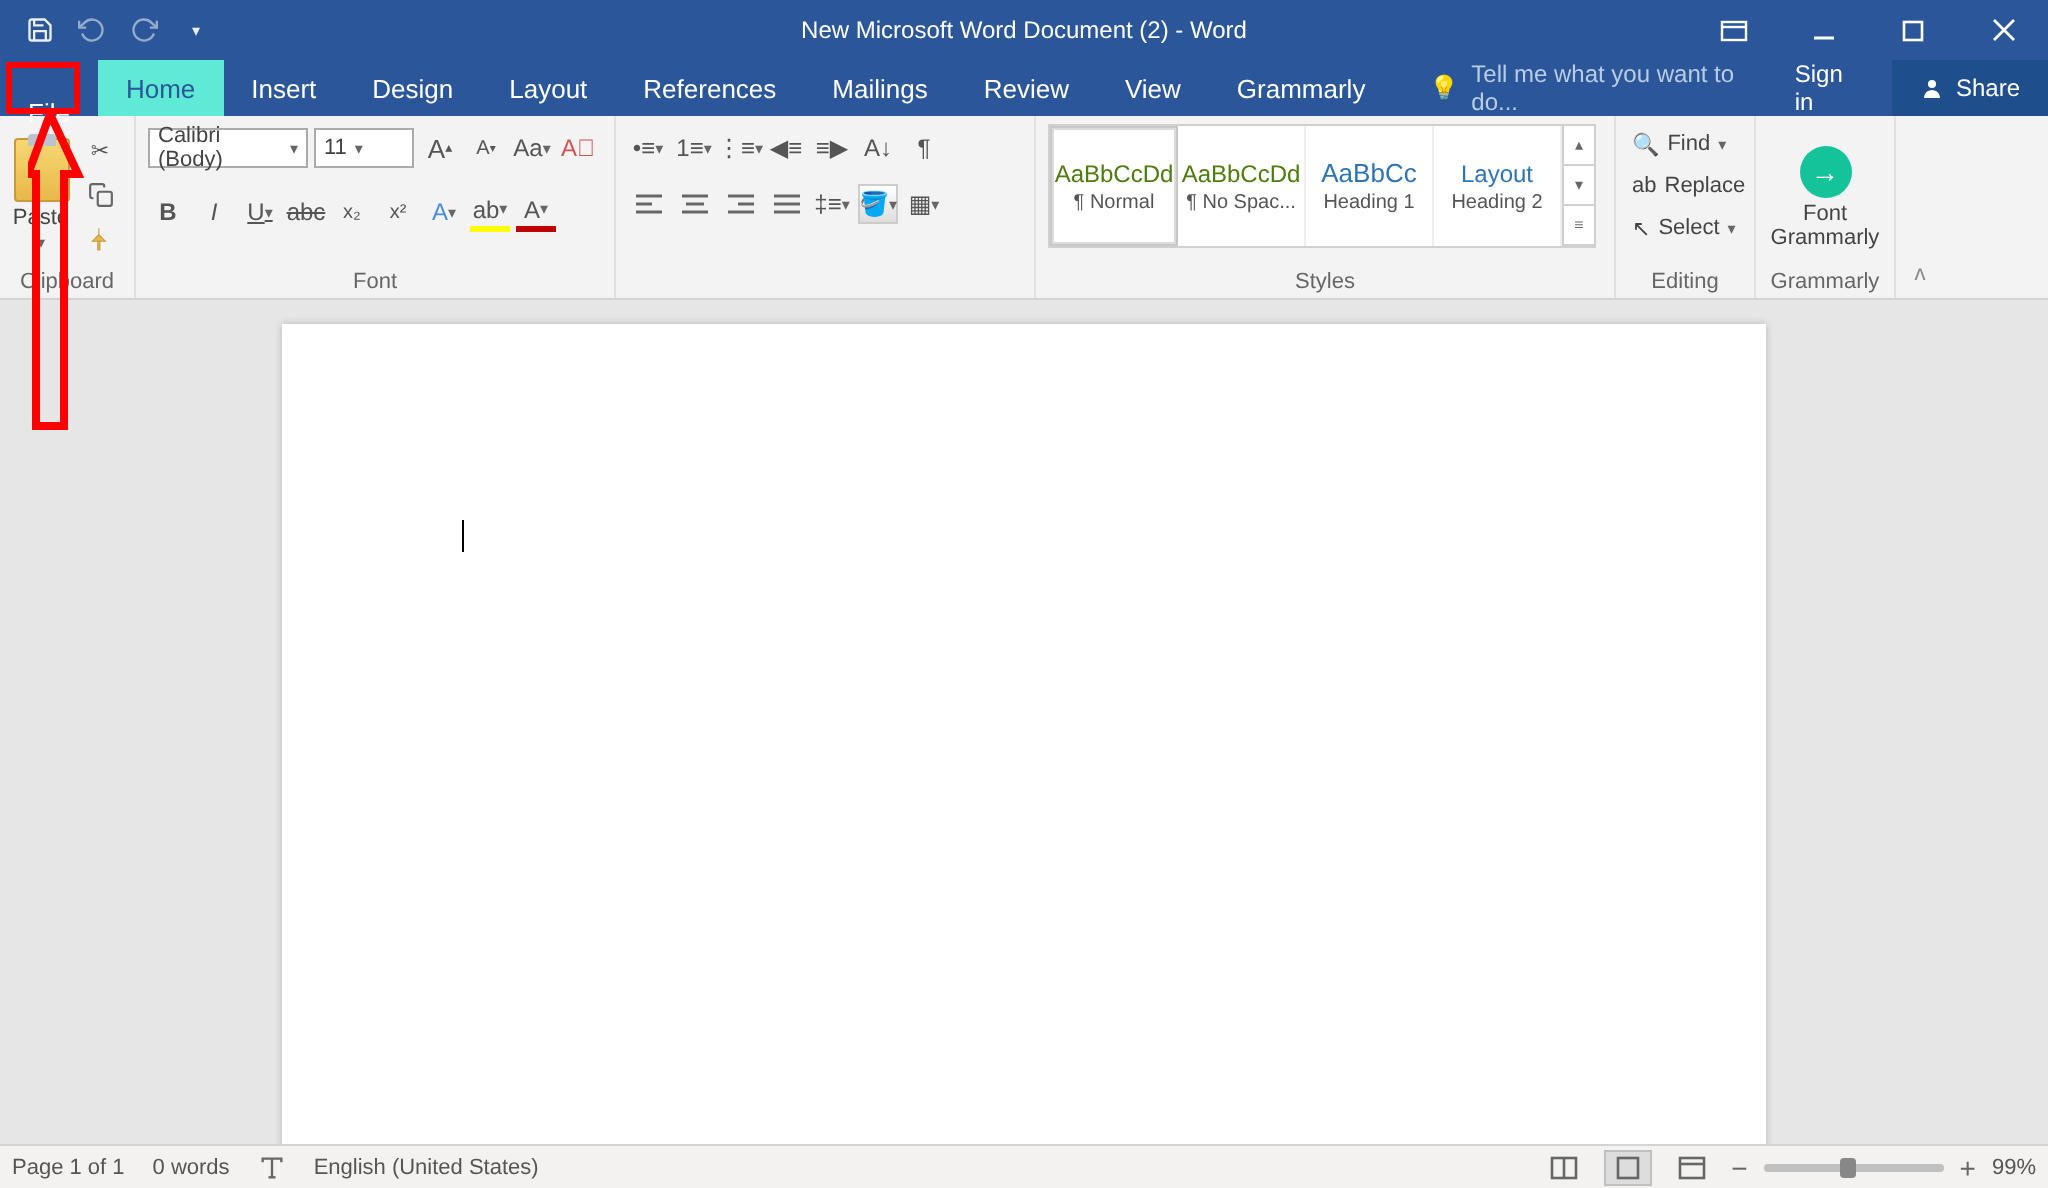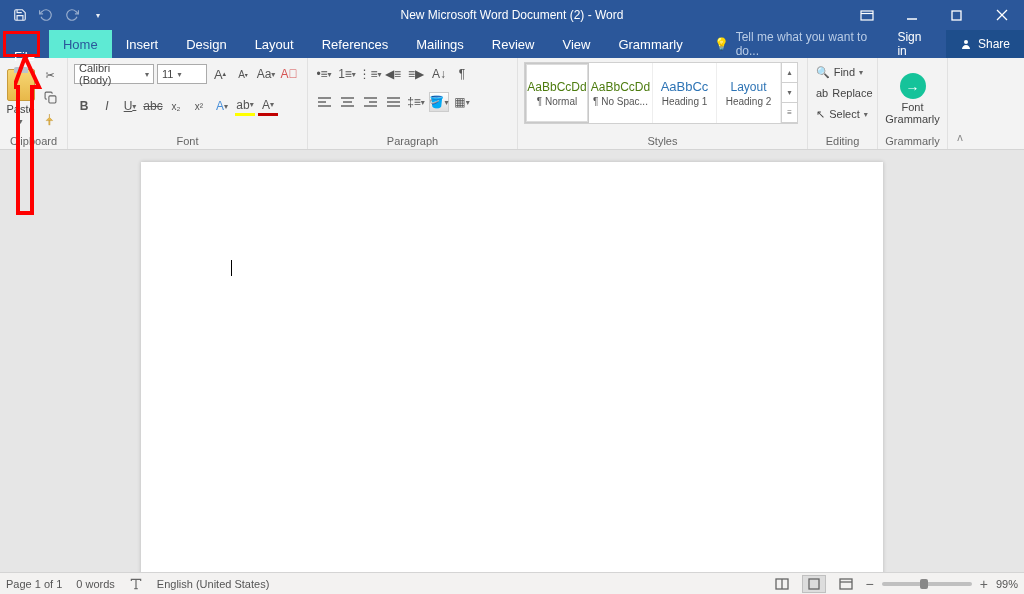"Paragraph" div.group-label { html: <div>Paragraph</div> -> none }
